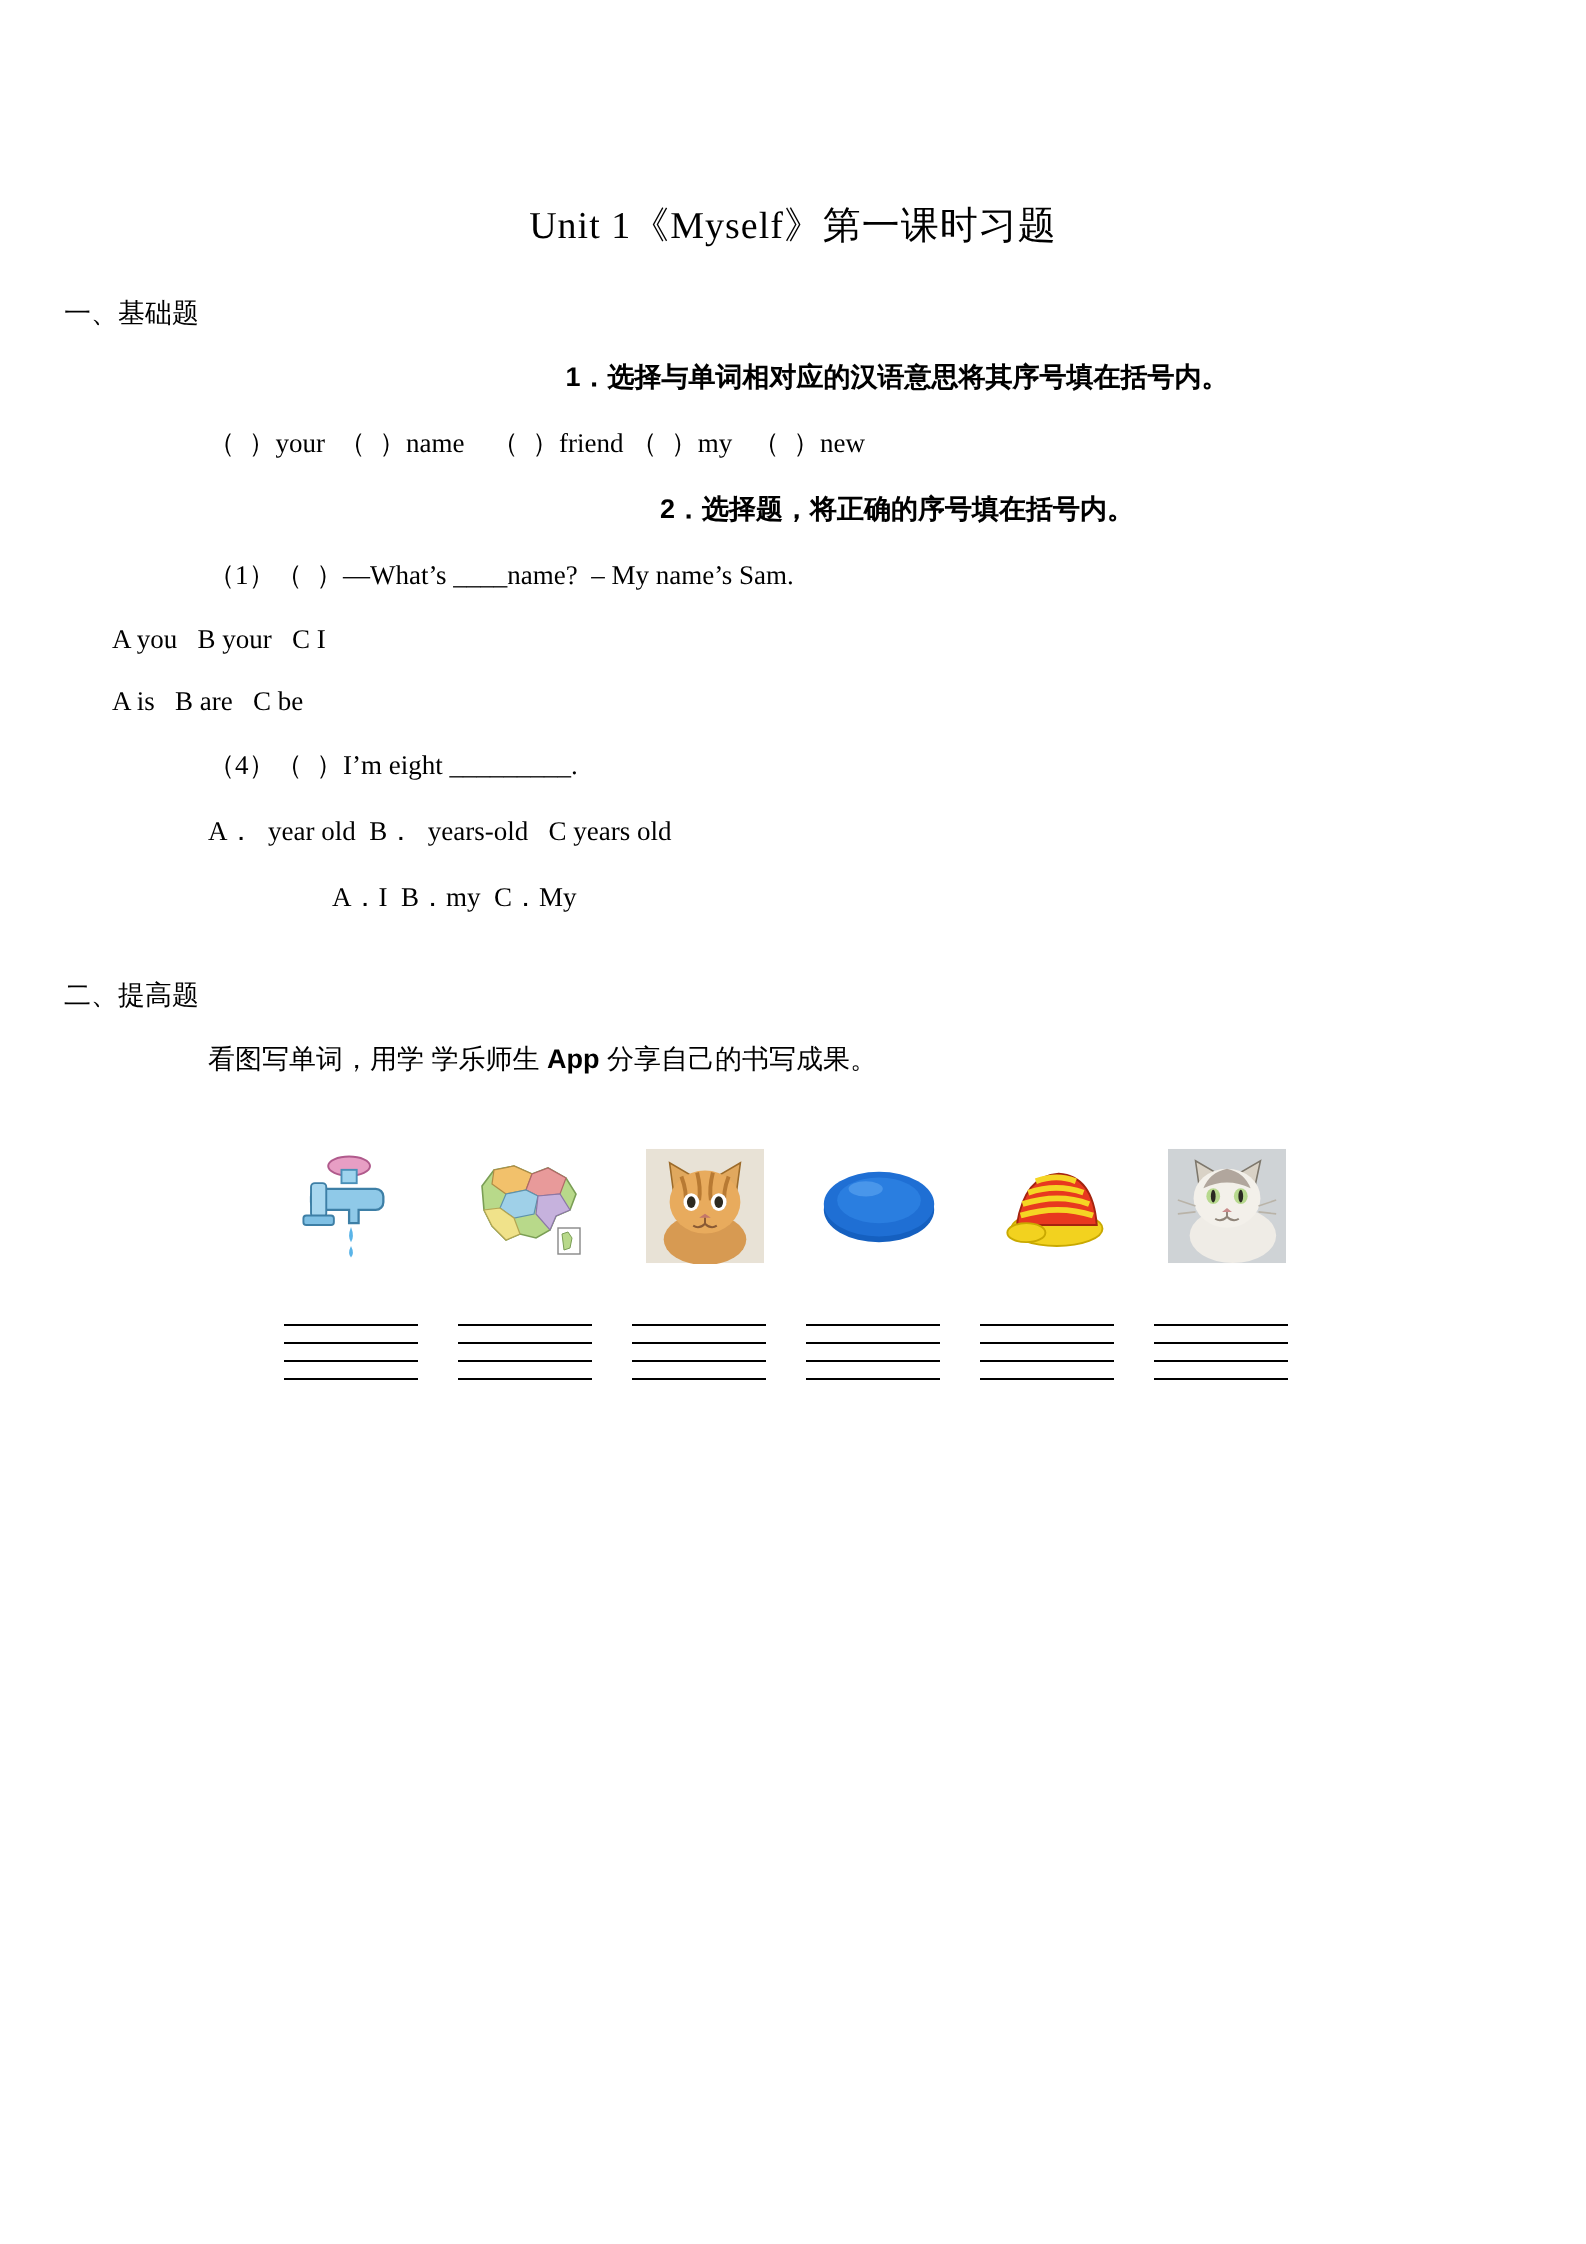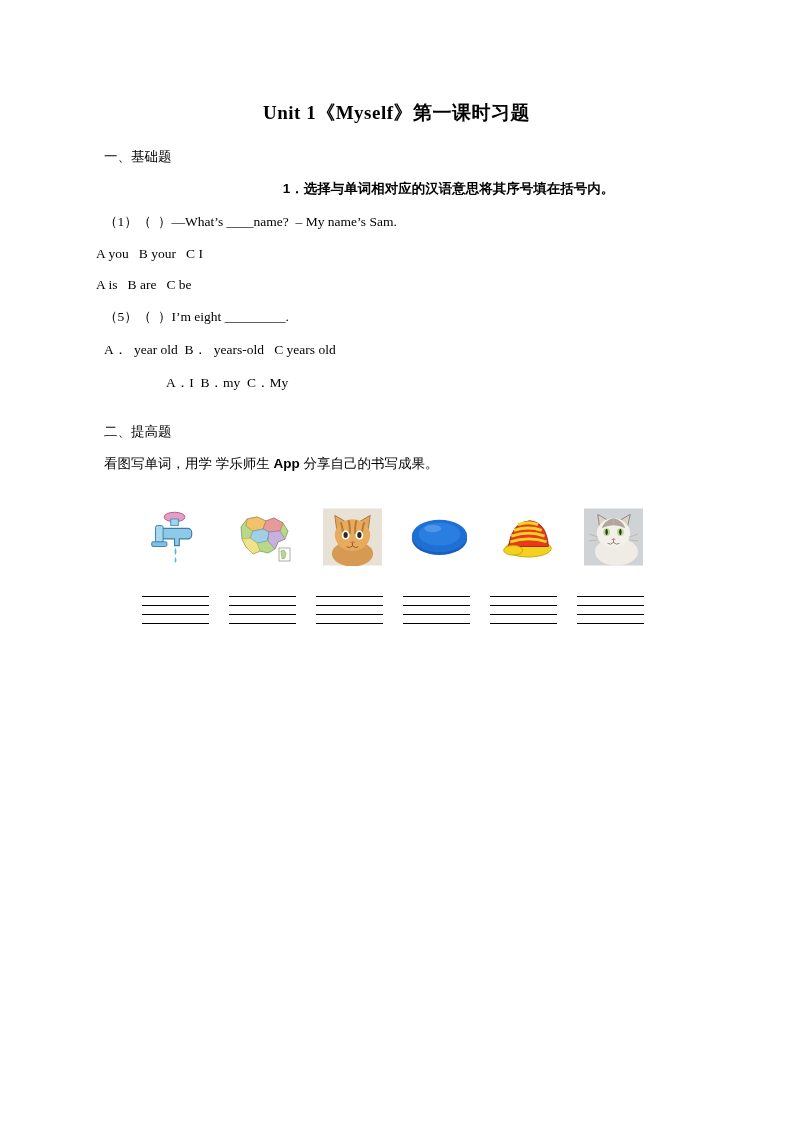"Unit 1《Myself》第一课时习题" .title { font-weight: bold -> normal }
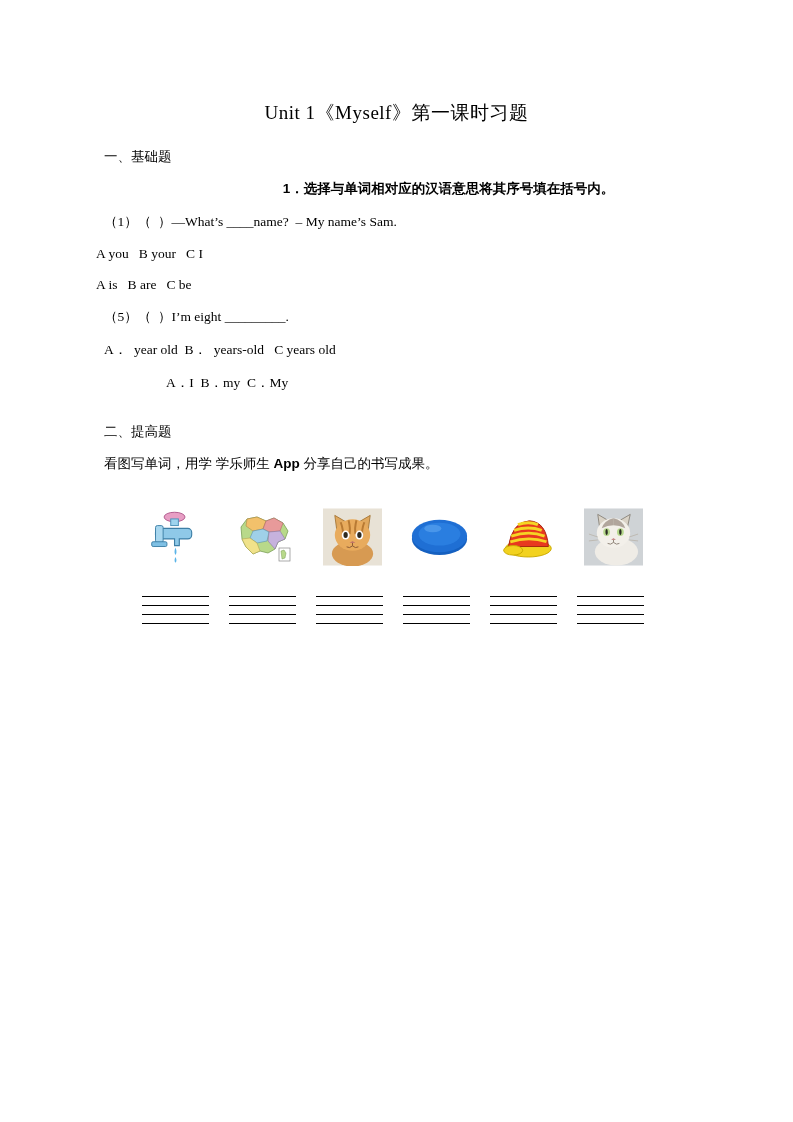"一、基础题" .section-head { margin-left: 104px -> 32px }
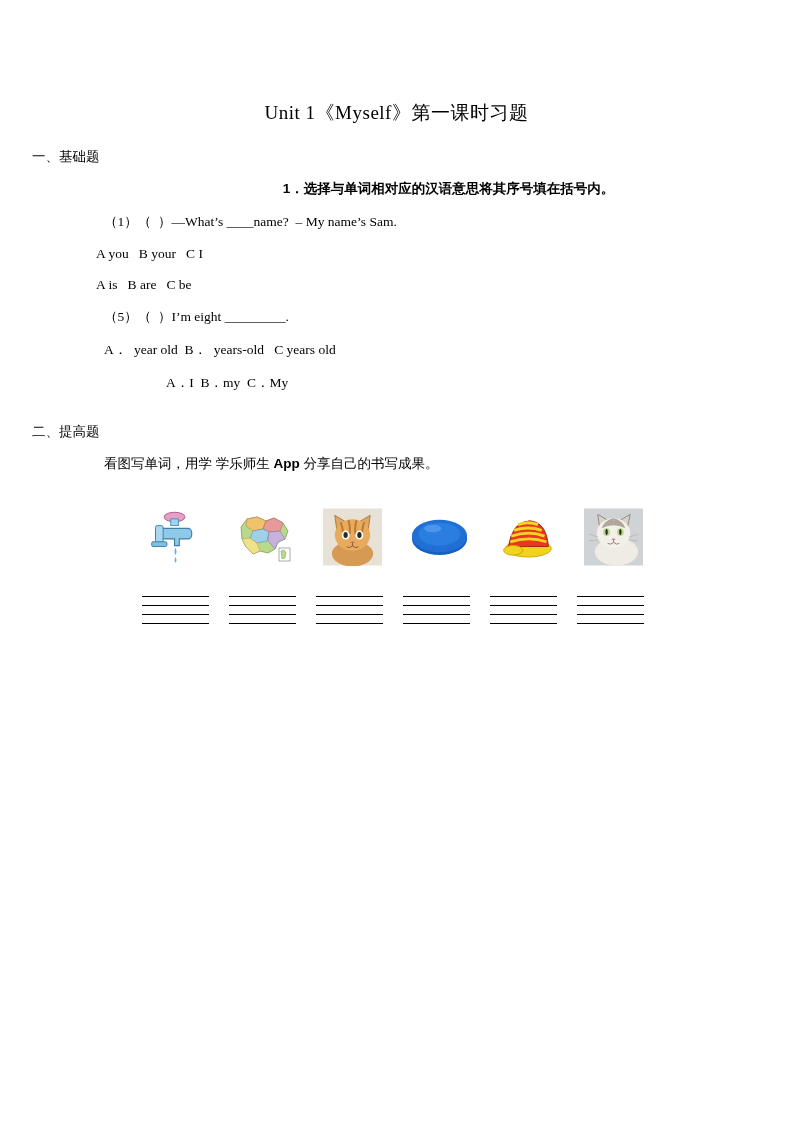"（ ）your （ ）name （" div.line { html: none -> <div>（ ）your （ ）name （ ）friend （ ）my （ ）new</div> }
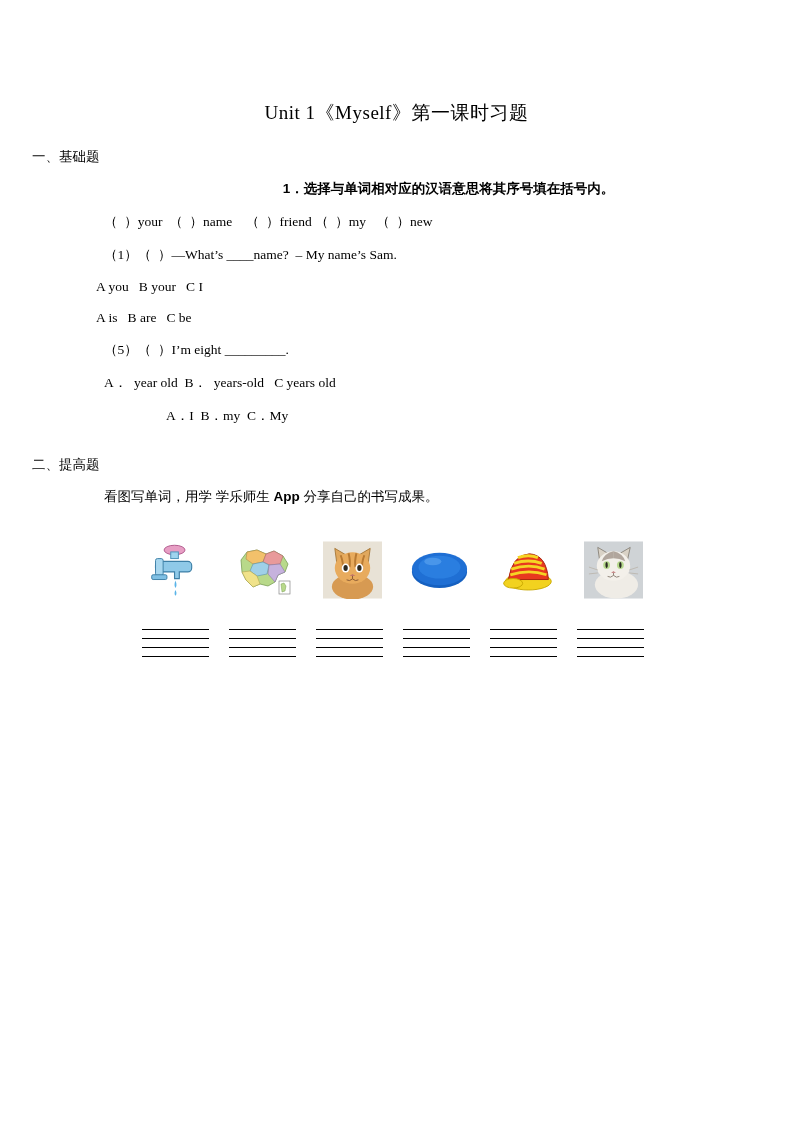"2．选择题，将正确的序号填在括号内。" div.q-title { html: none -> <div>2．选择题，将正确的序号填在括号内。</div> }
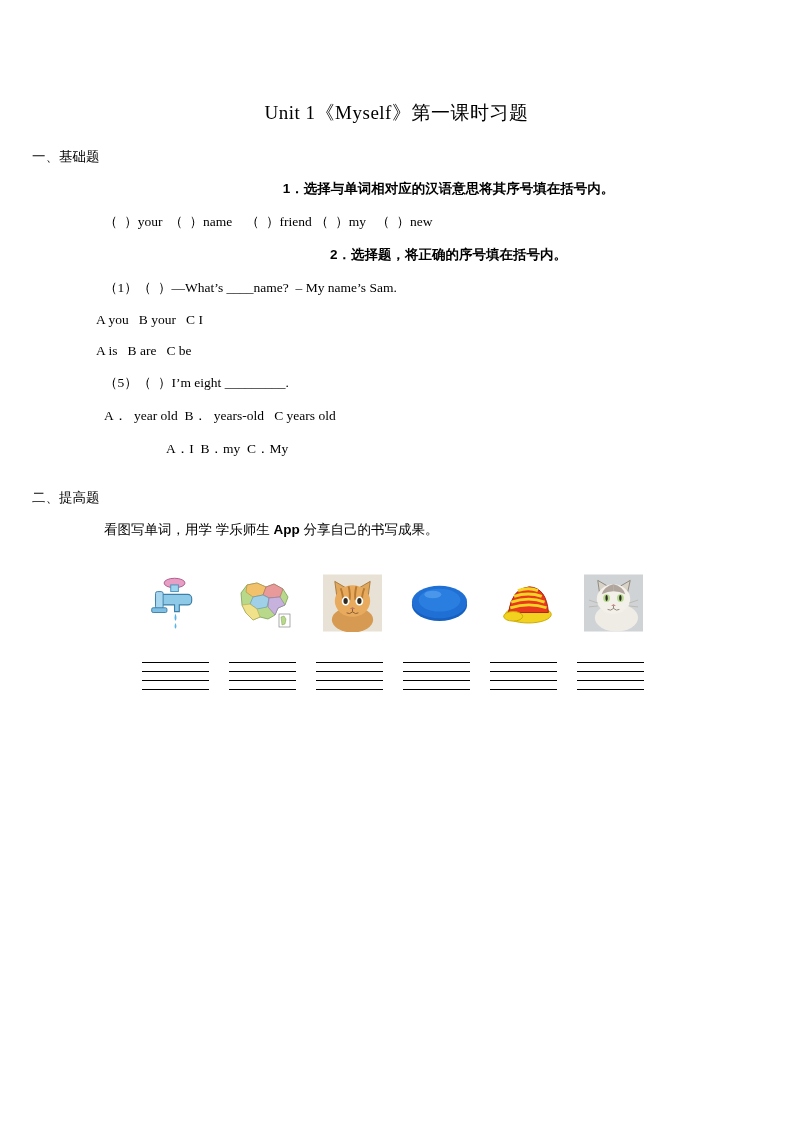"A you B your C" .line.indent2 { margin-left: 96px -> 56px }
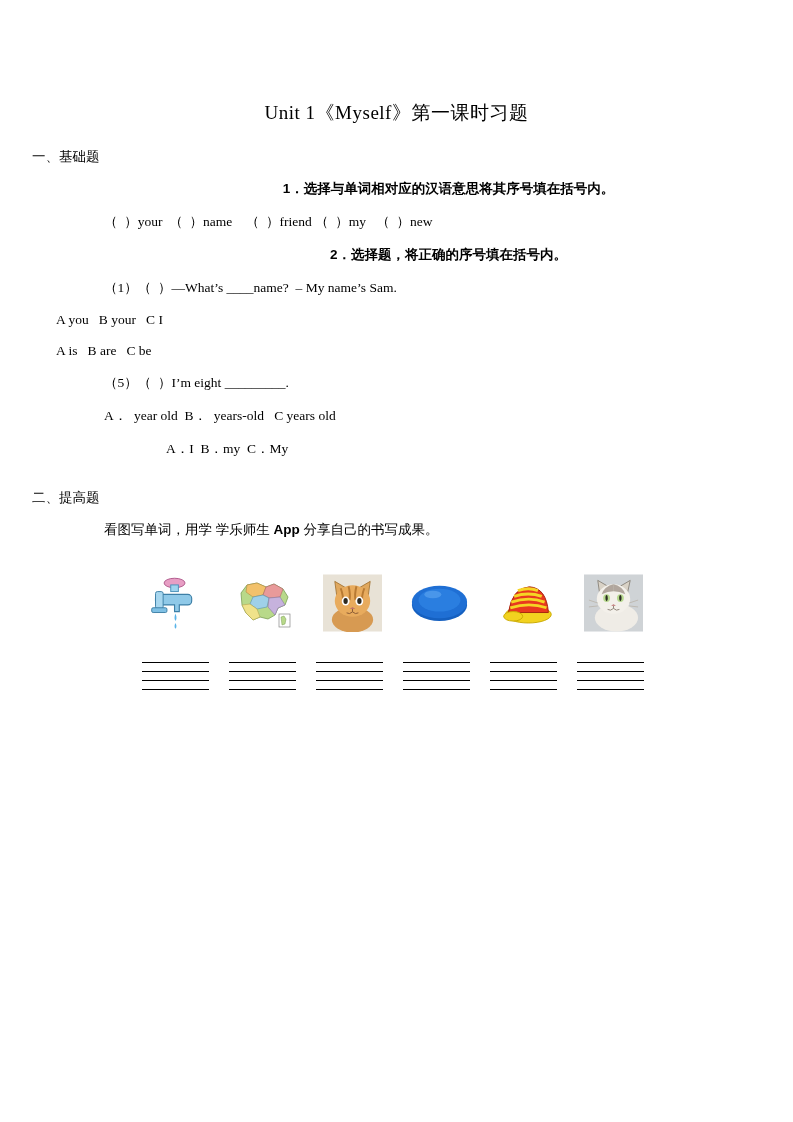"（5）（ ）I’m eight _________." div.line { text: 5 -> 4 }
